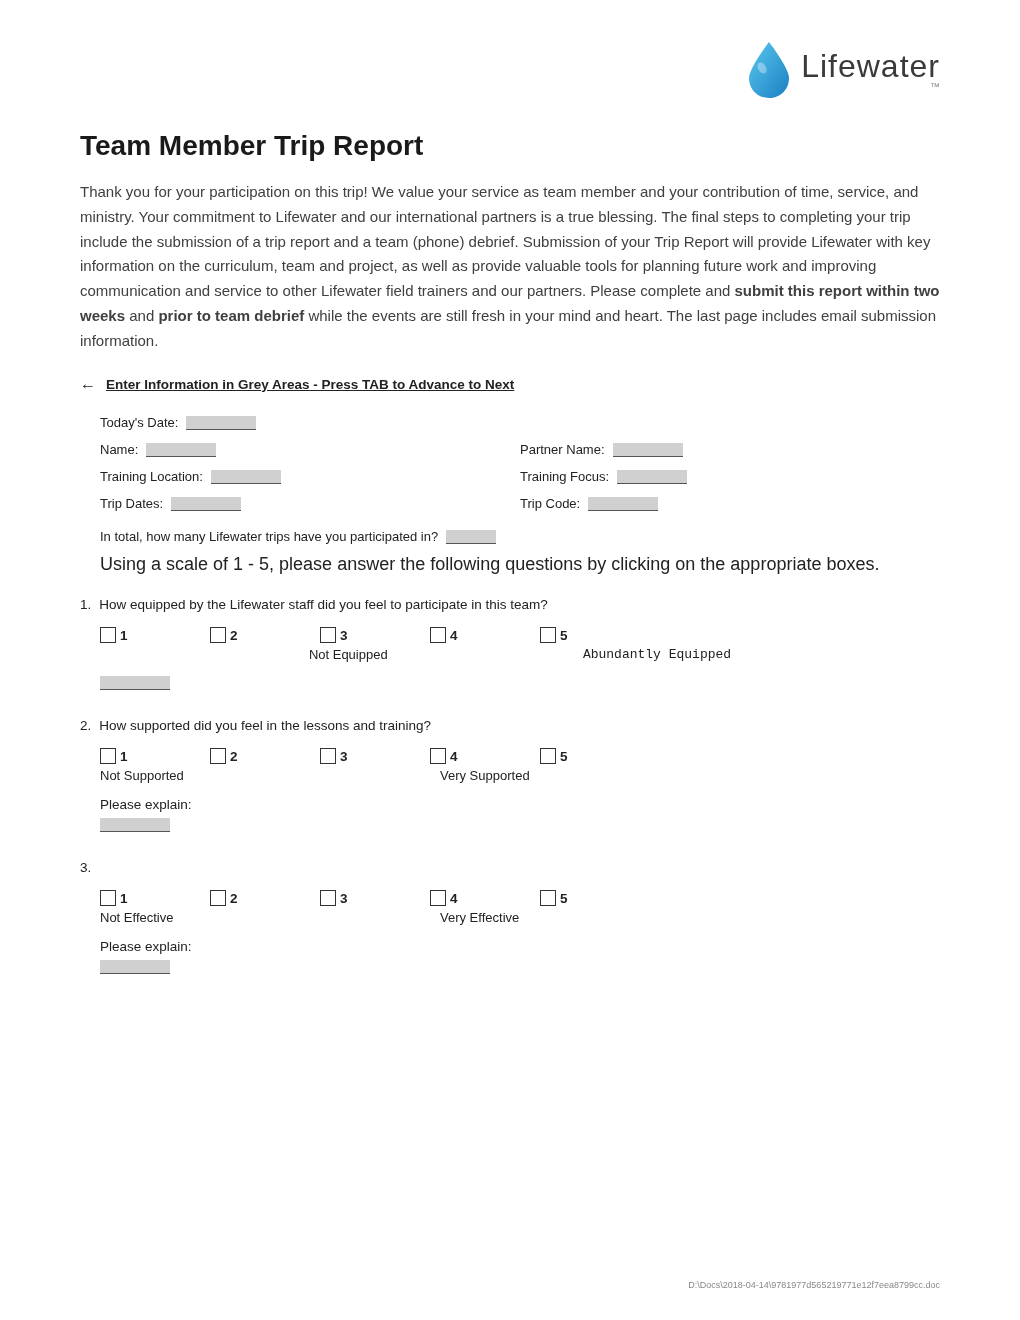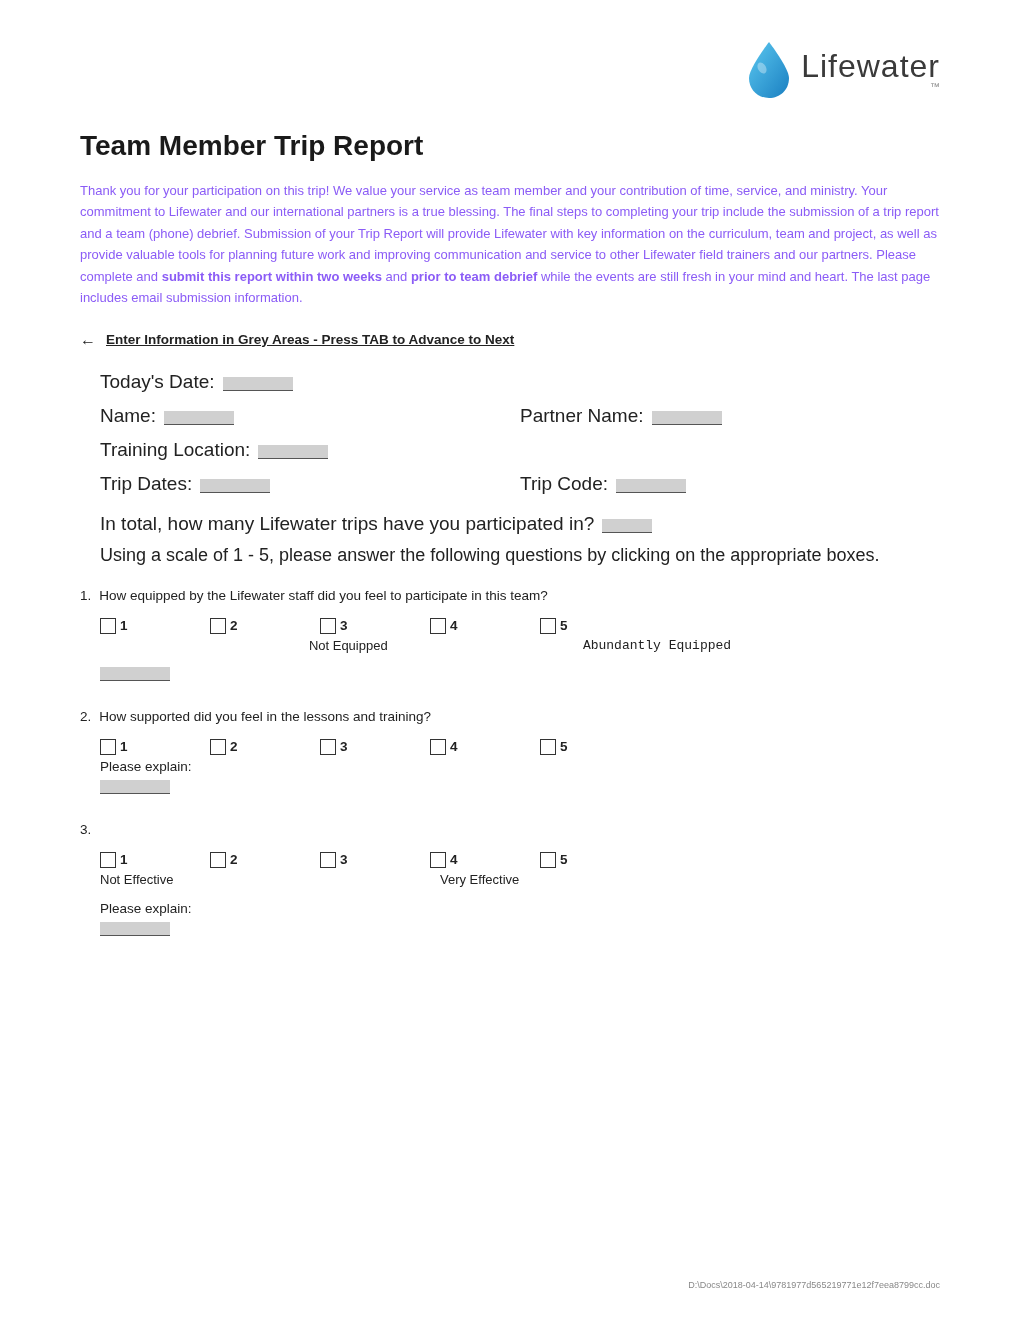"Thank you for your participation" .intro-text { color: #8b5cf6 -> #404040; font-size: 13px -> 15px }
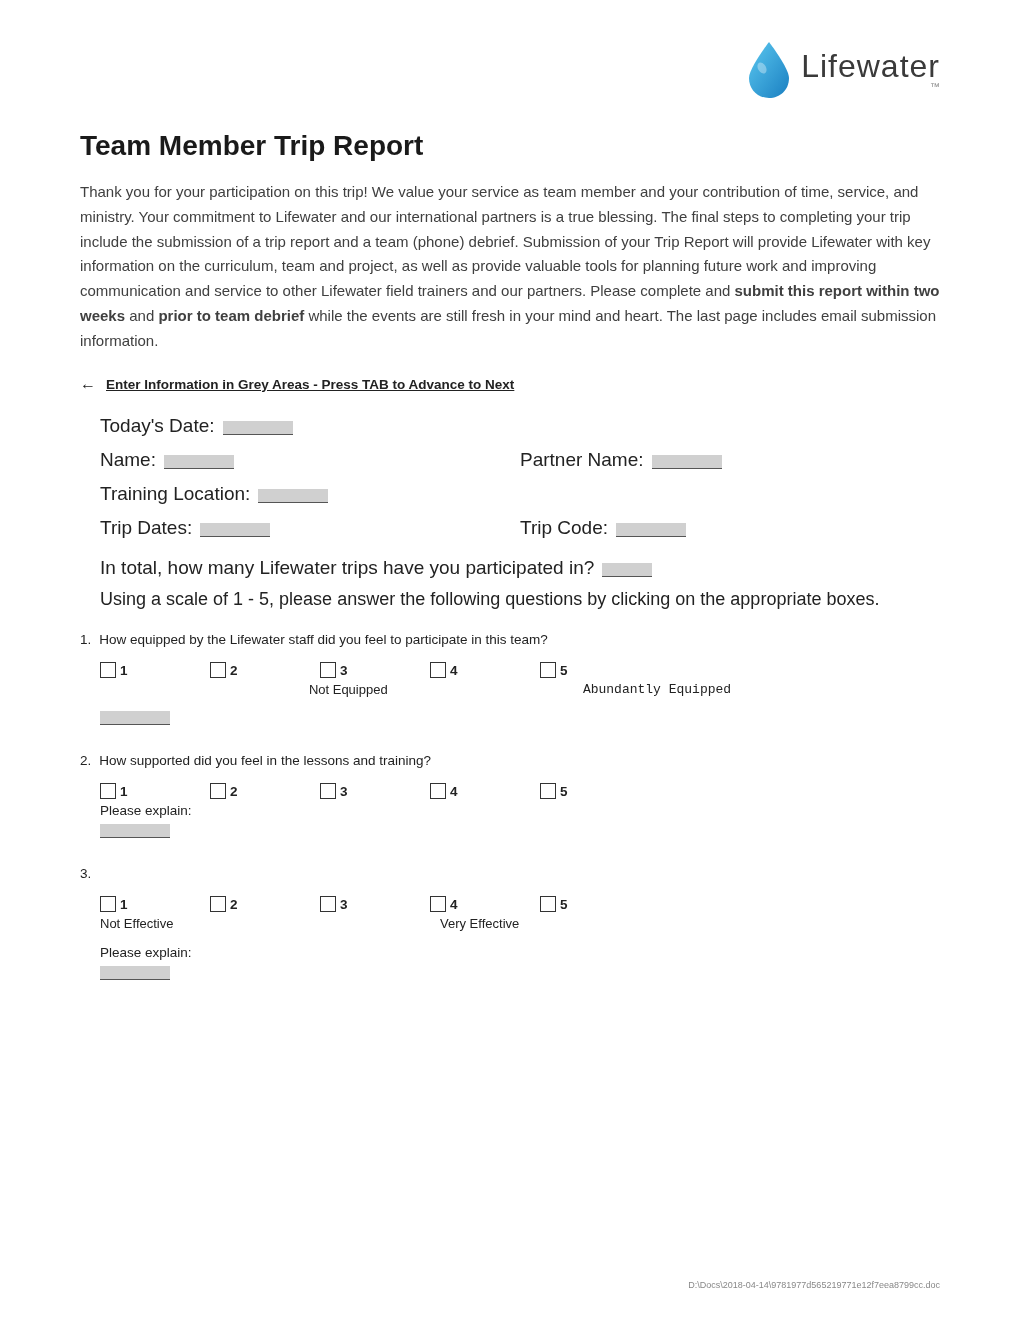"Today's Date:" .field-label { font-size: 19px -> 13px }
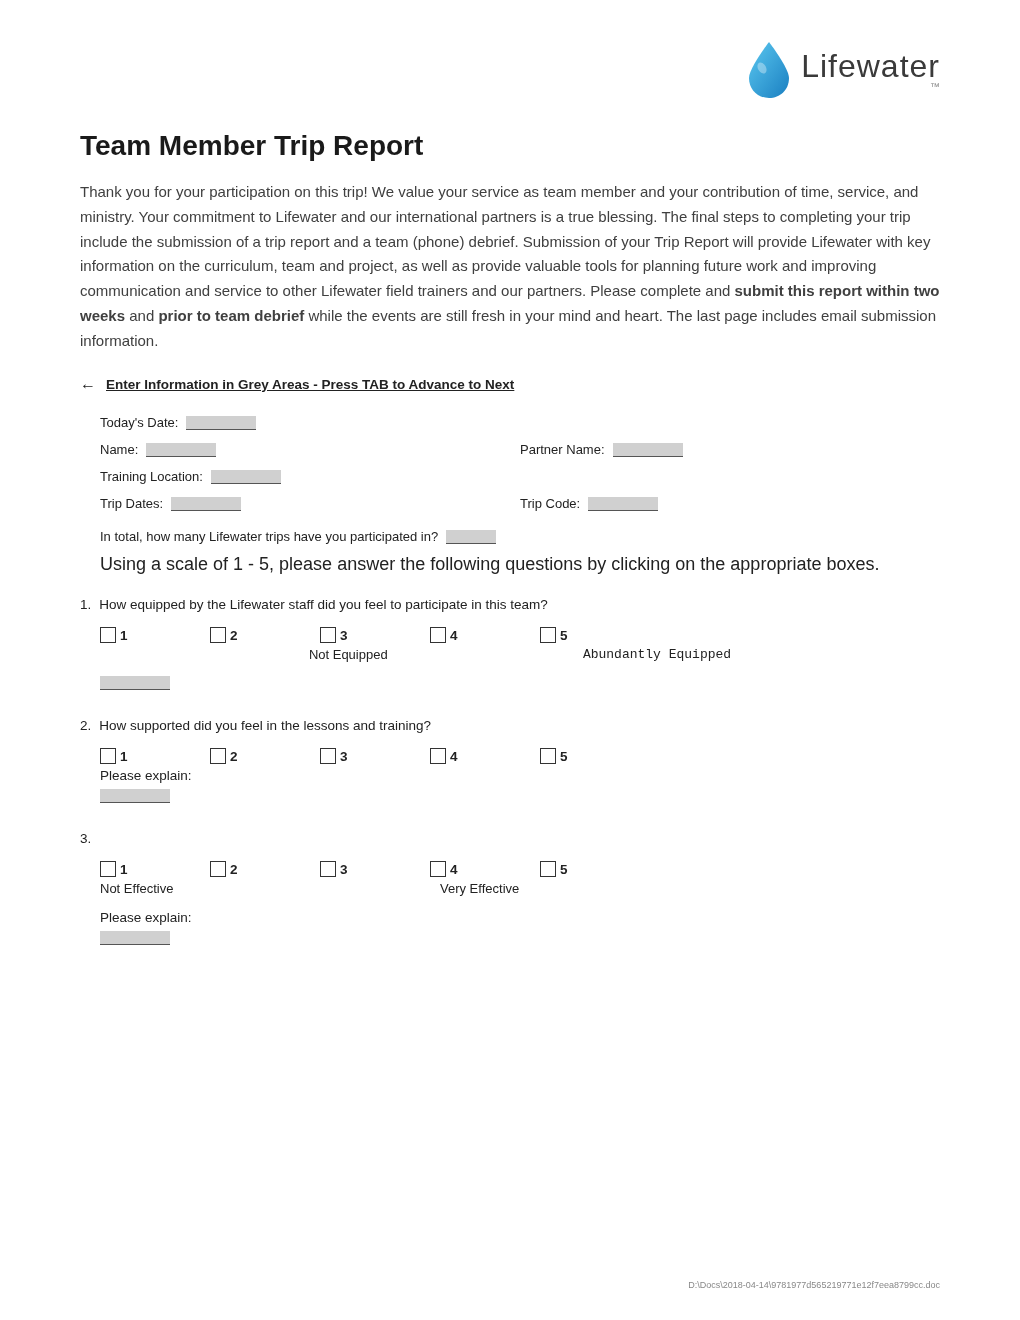"Training Focus:" div.field-item { html: none -> <div> <span>Training Focus:</span> <input> </div> }
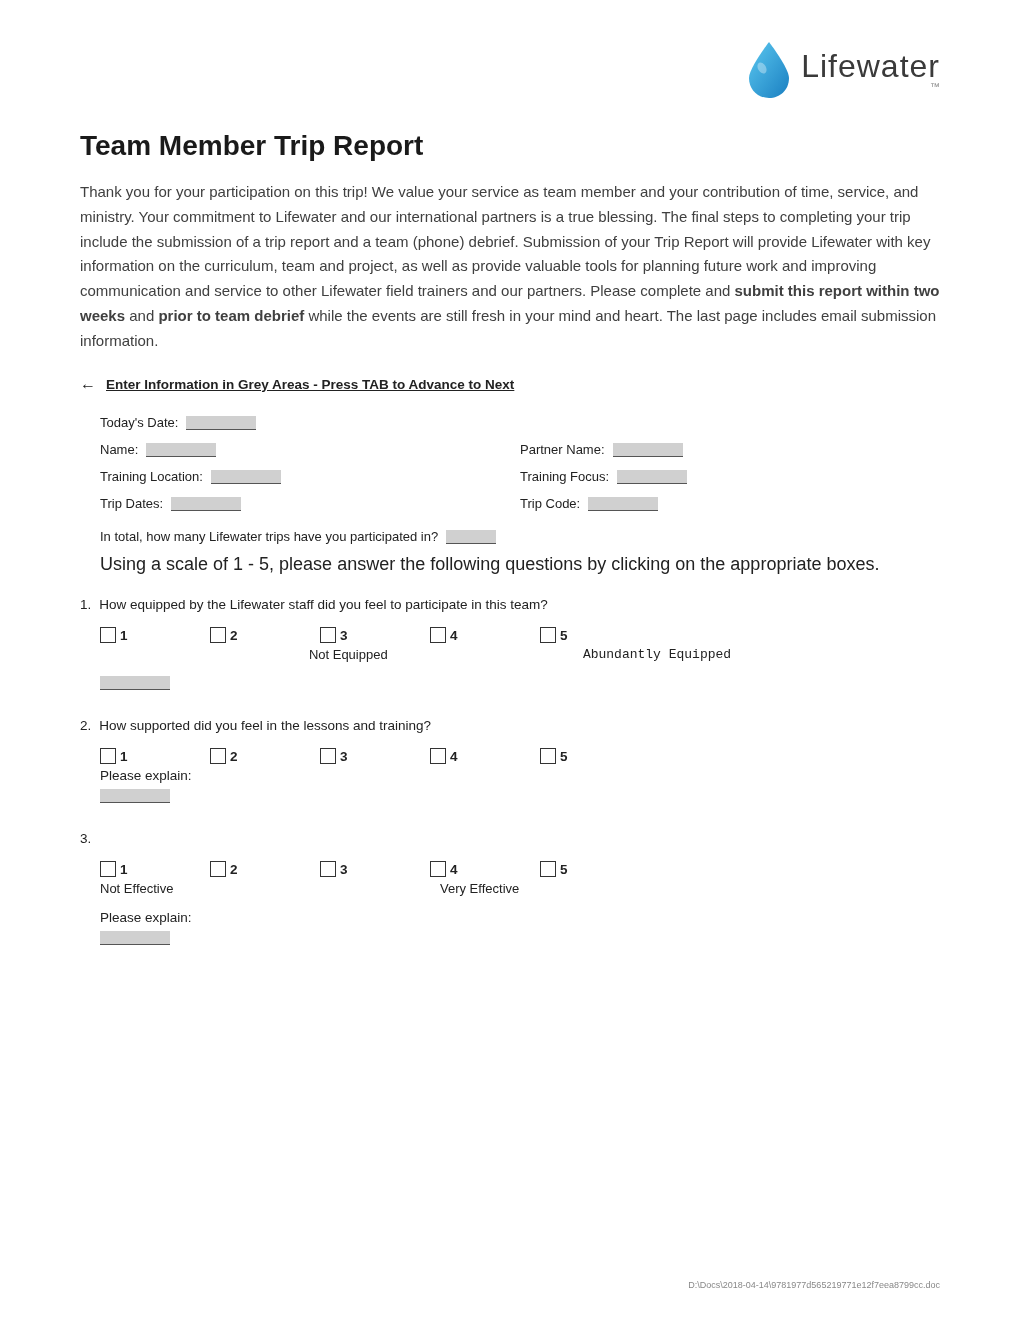"Not Supported" div { html: none -> <div> <span>Not Supported</span> <span>Very Supported</span> </div> }
